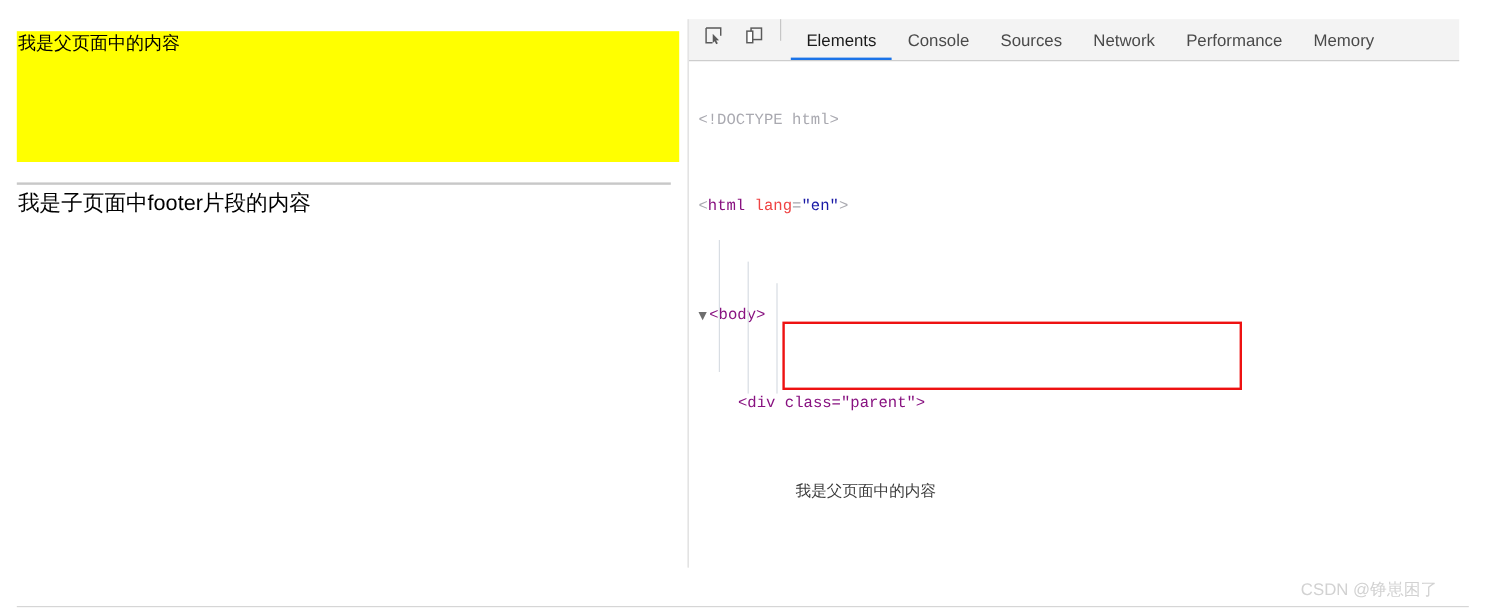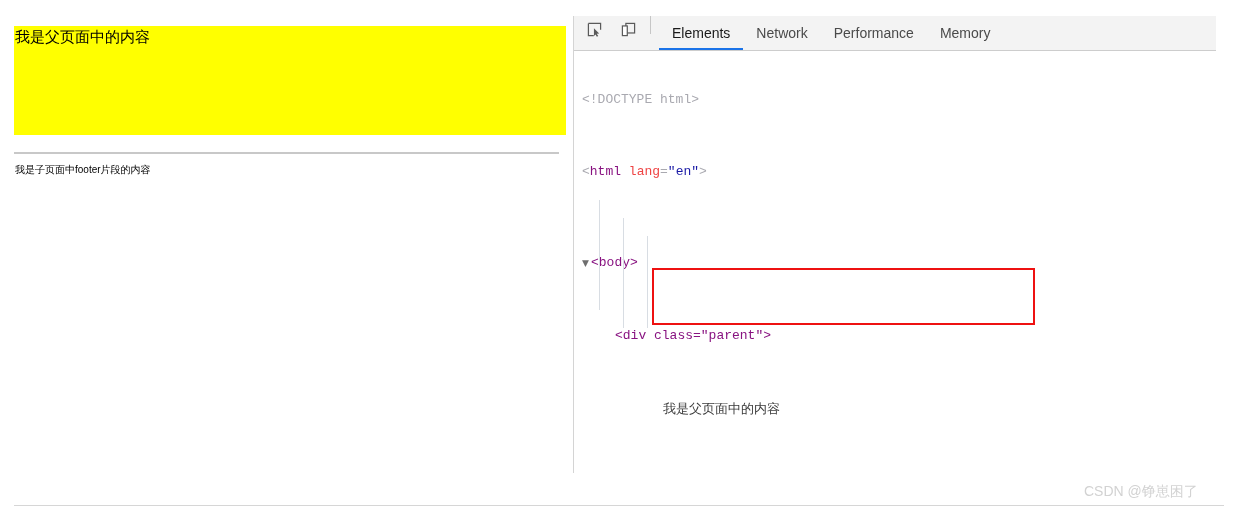"Console" div.dt-tab { html: none -> <div>Console</div> }
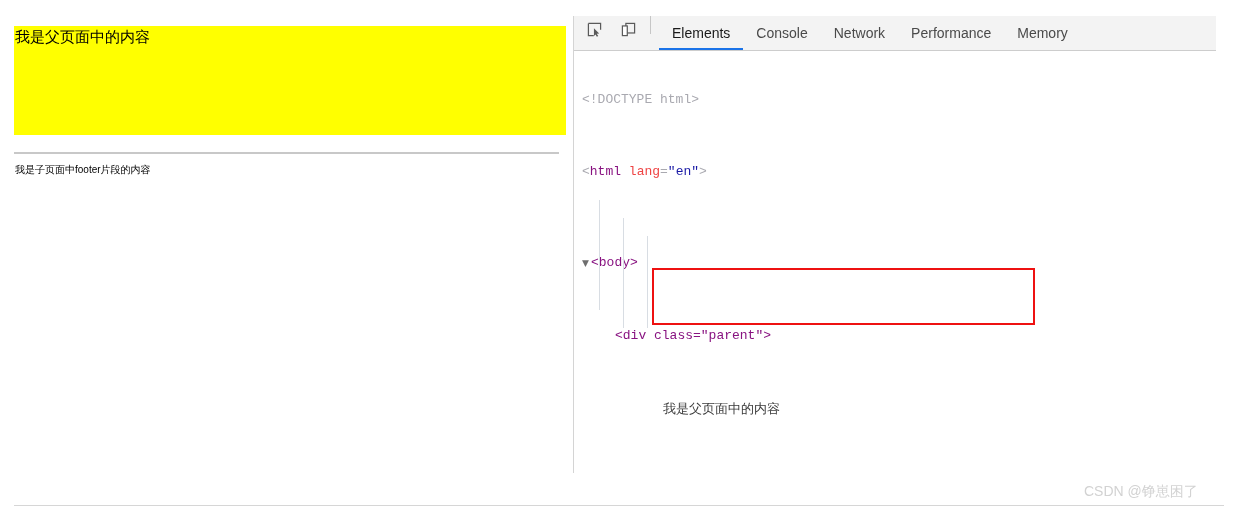"Sources" div.dt-tab { html: none -> <div>Sources</div> }
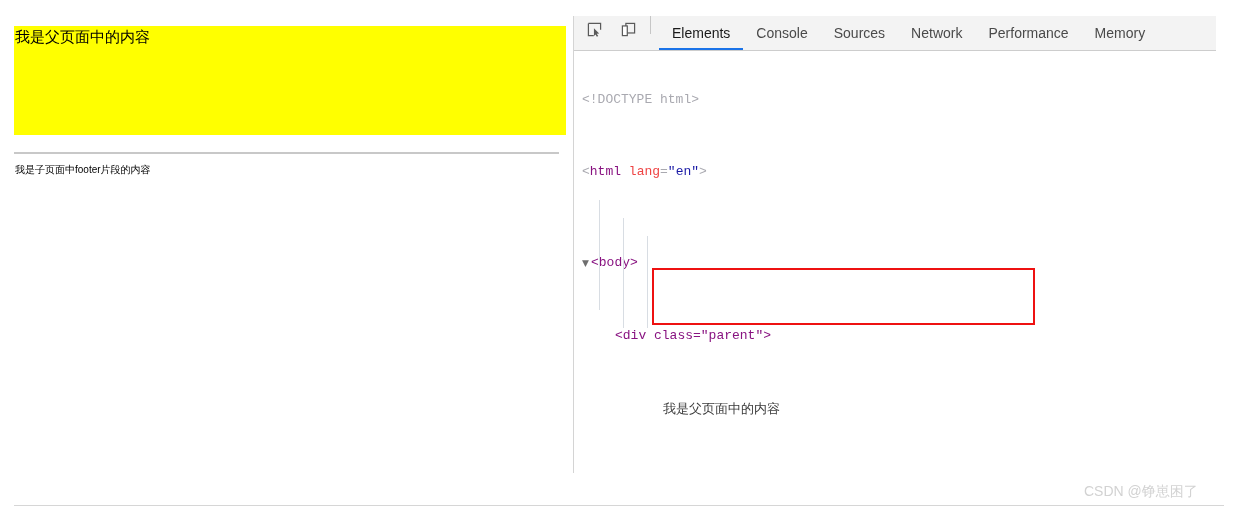"我是子页面中footer片段的内容" #footer-block-text { font-size: 10px -> 18px }
